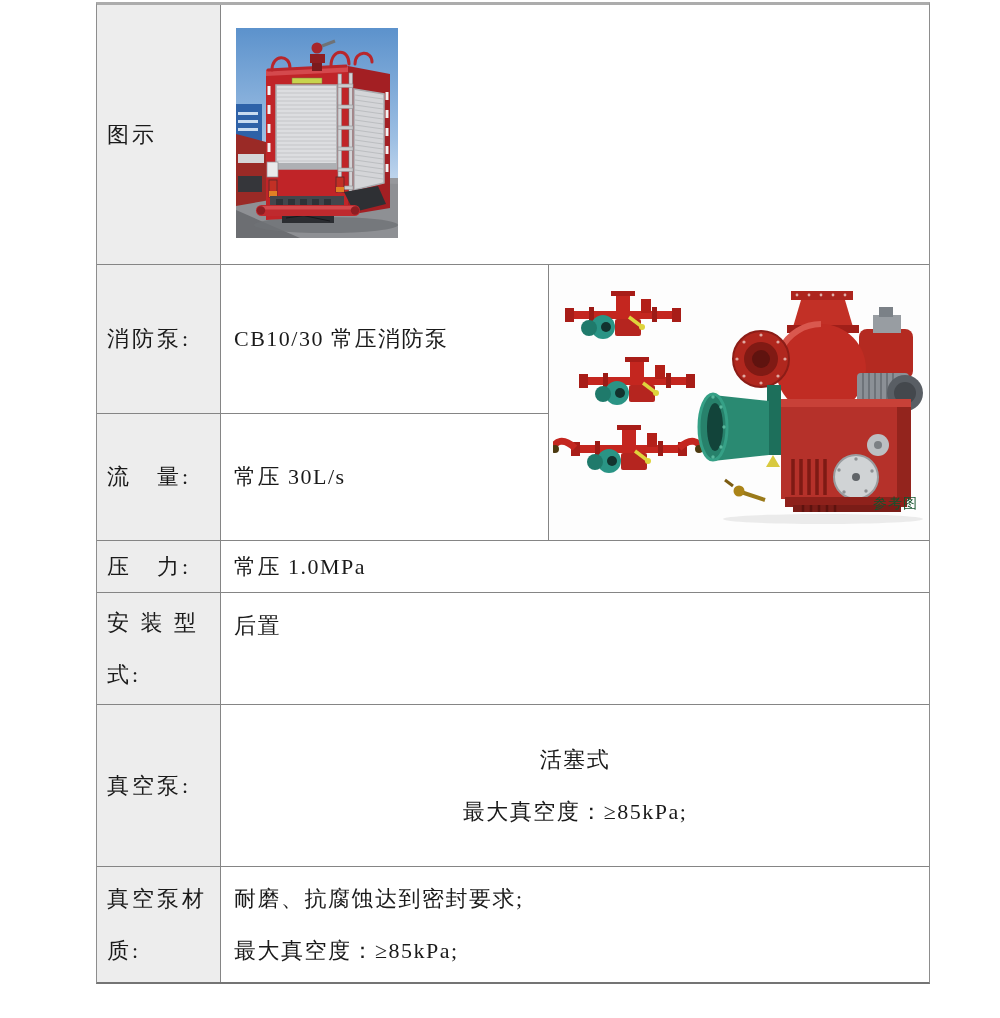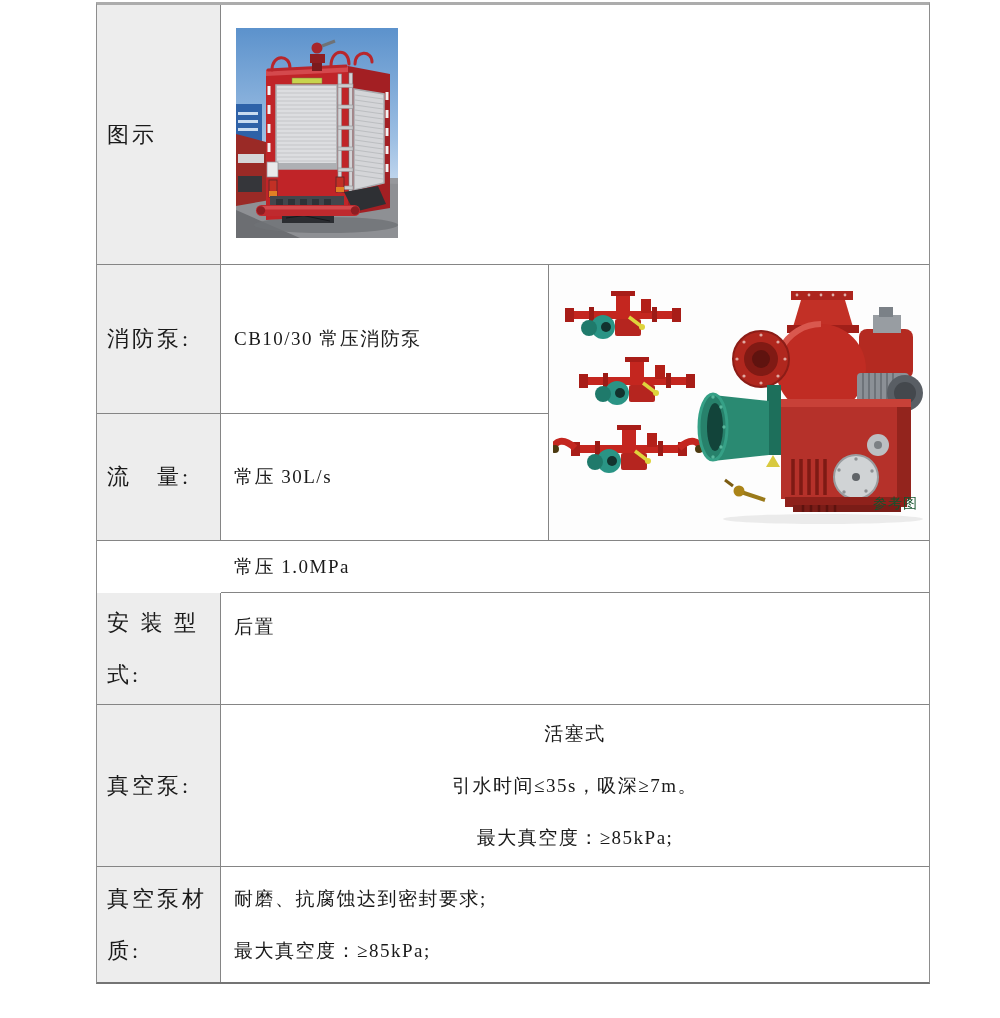"CB10/30 常压消防泵" .value { font-size: 19px -> 22px }
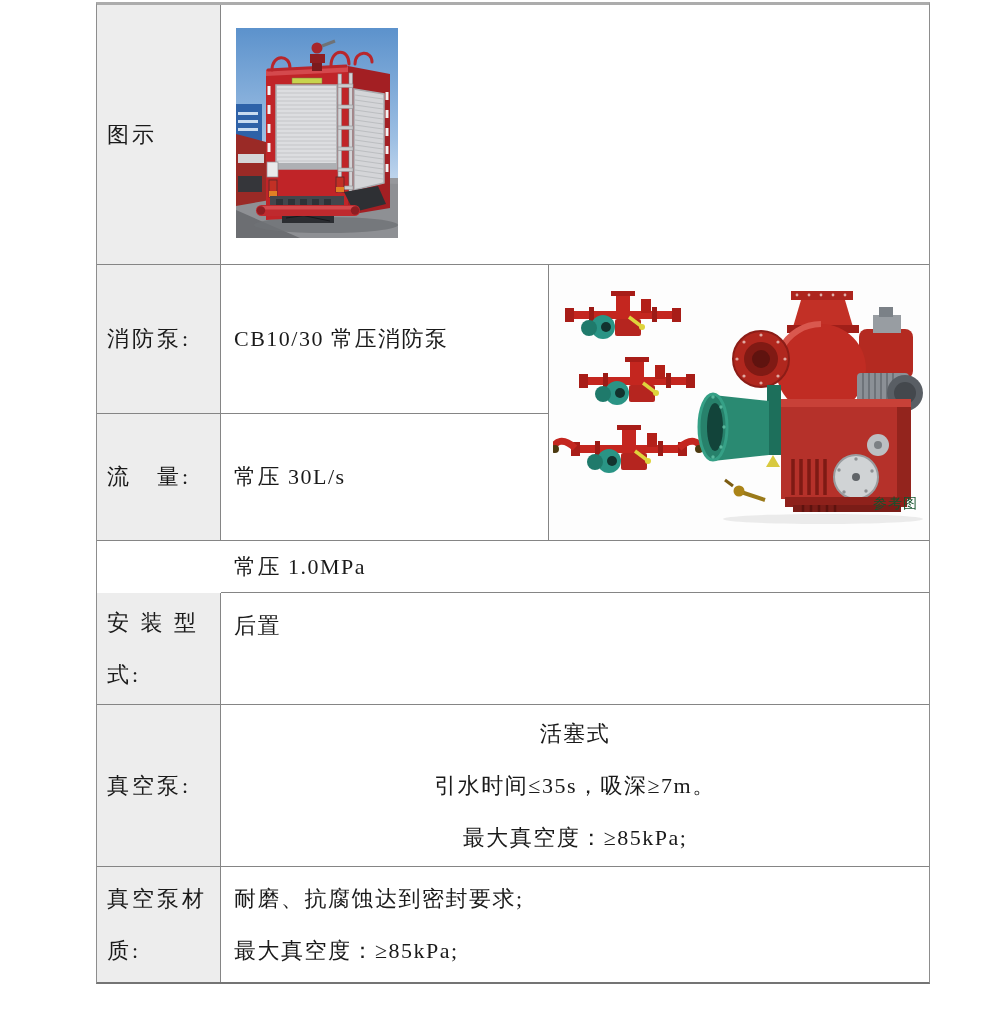"压 力:" div.cell { html: none -> <div> <span>压 力:</span> </div> }
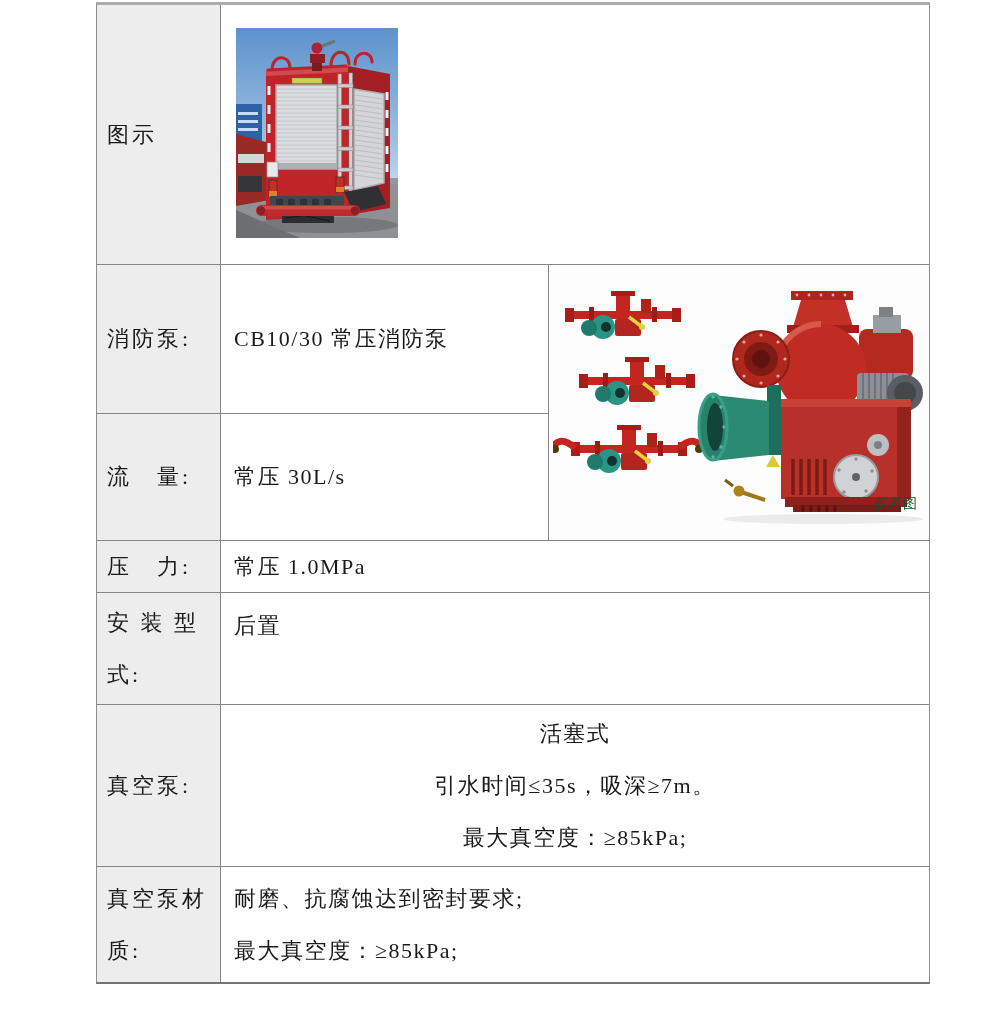"引水时间≤35s，吸深≥7m。" div { html: <div>引水时间≤35s，吸深≥7m。</div> -> none }
